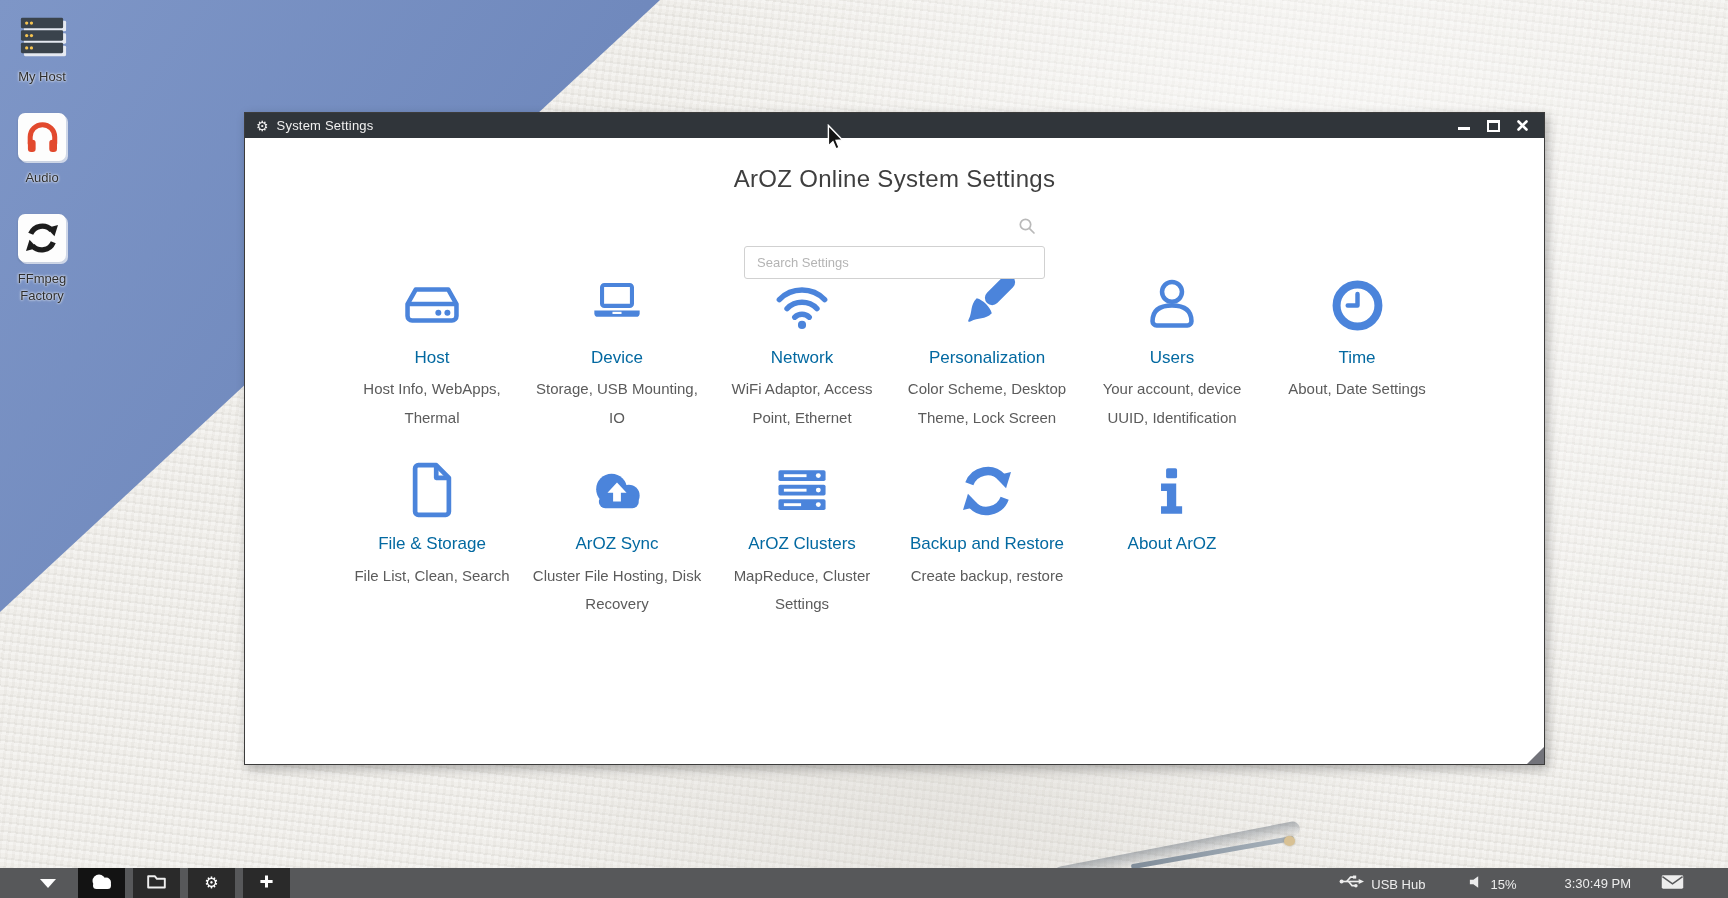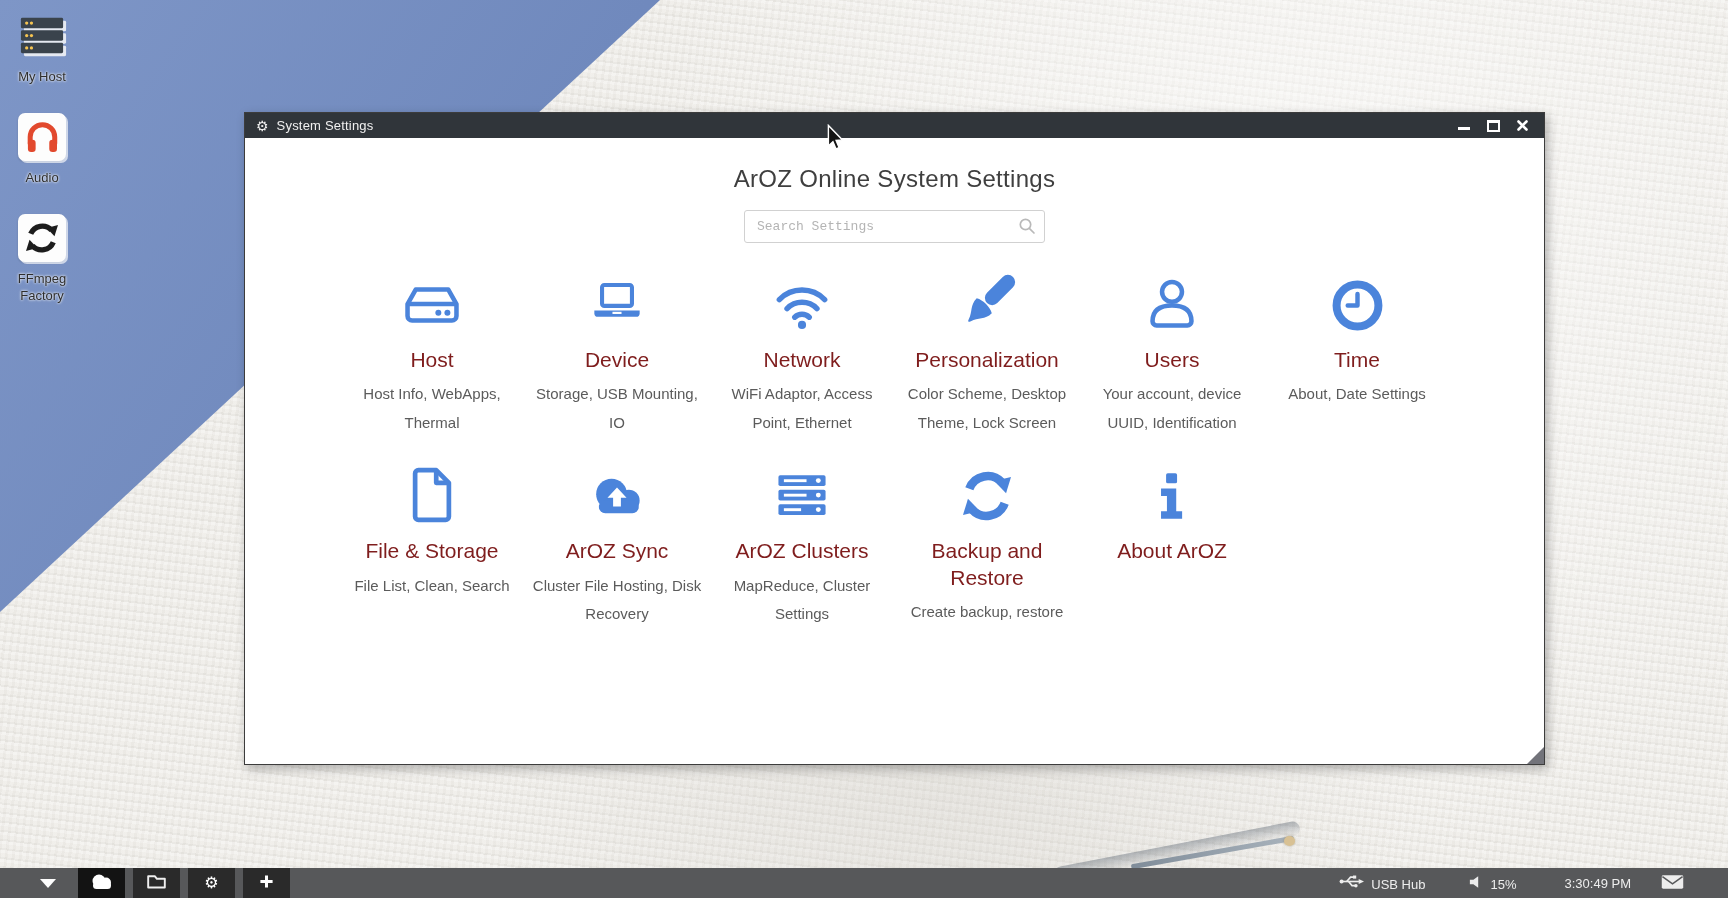"Search Settings" .searchwrap input { font-family: Liberation Mono, monospace -> Liberation Sans, sans-serif; margin-top: none -> 36px }
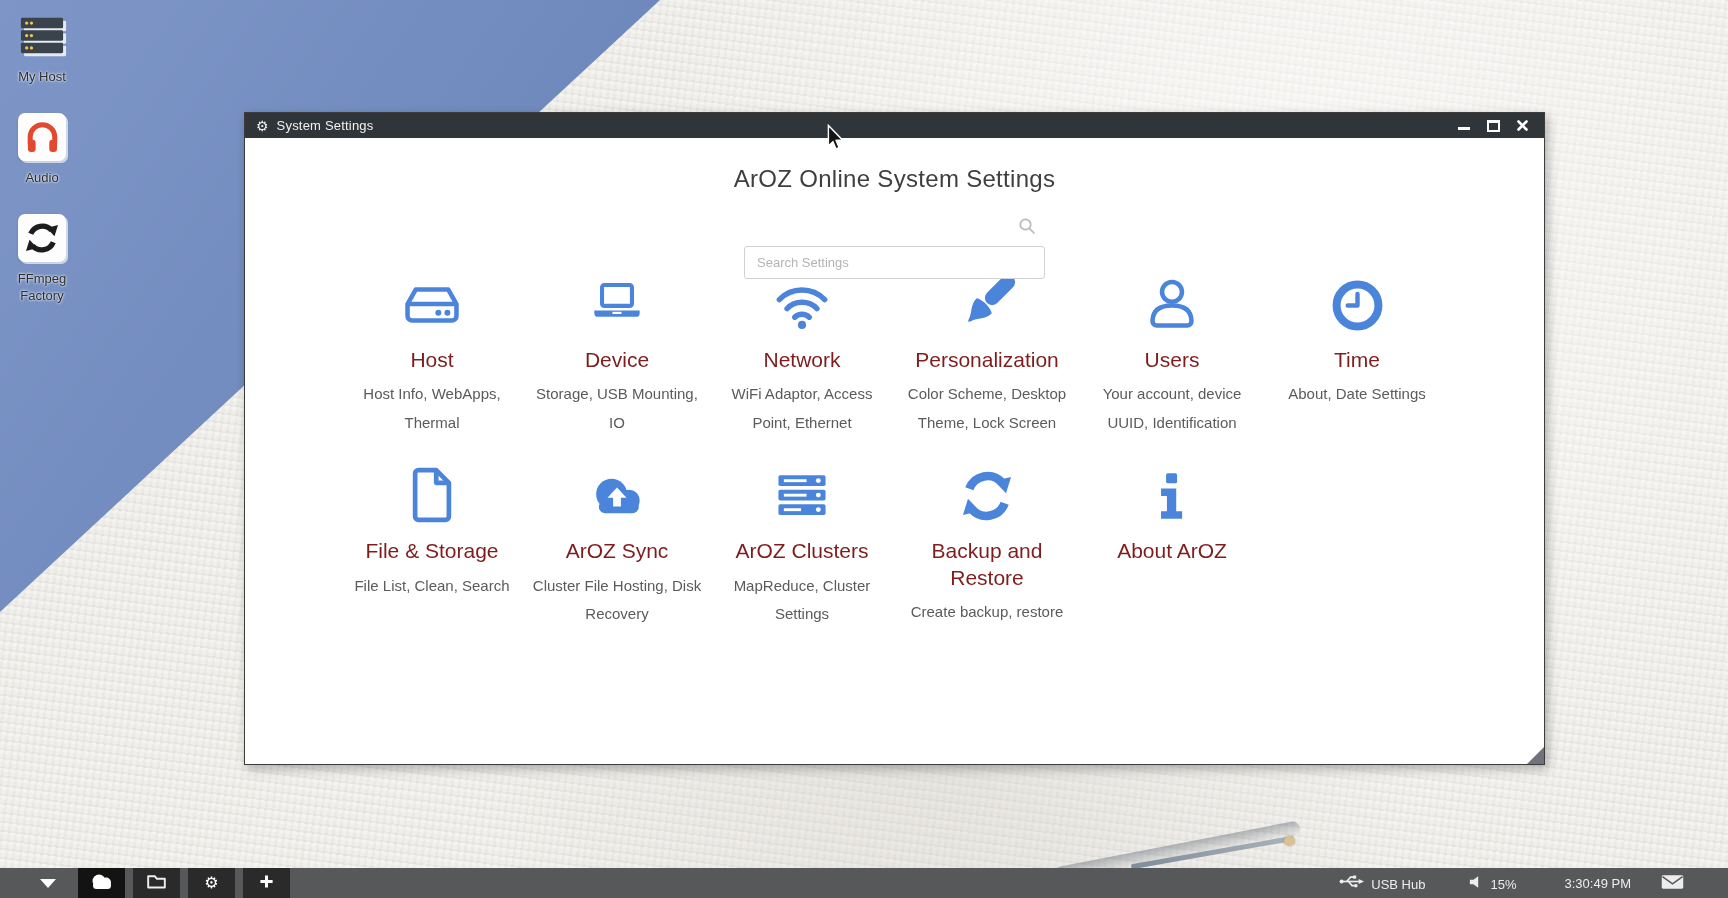"Host" .item-label { color: #7f1d1d -> #0369a1; font-size: 21px -> 17px }
